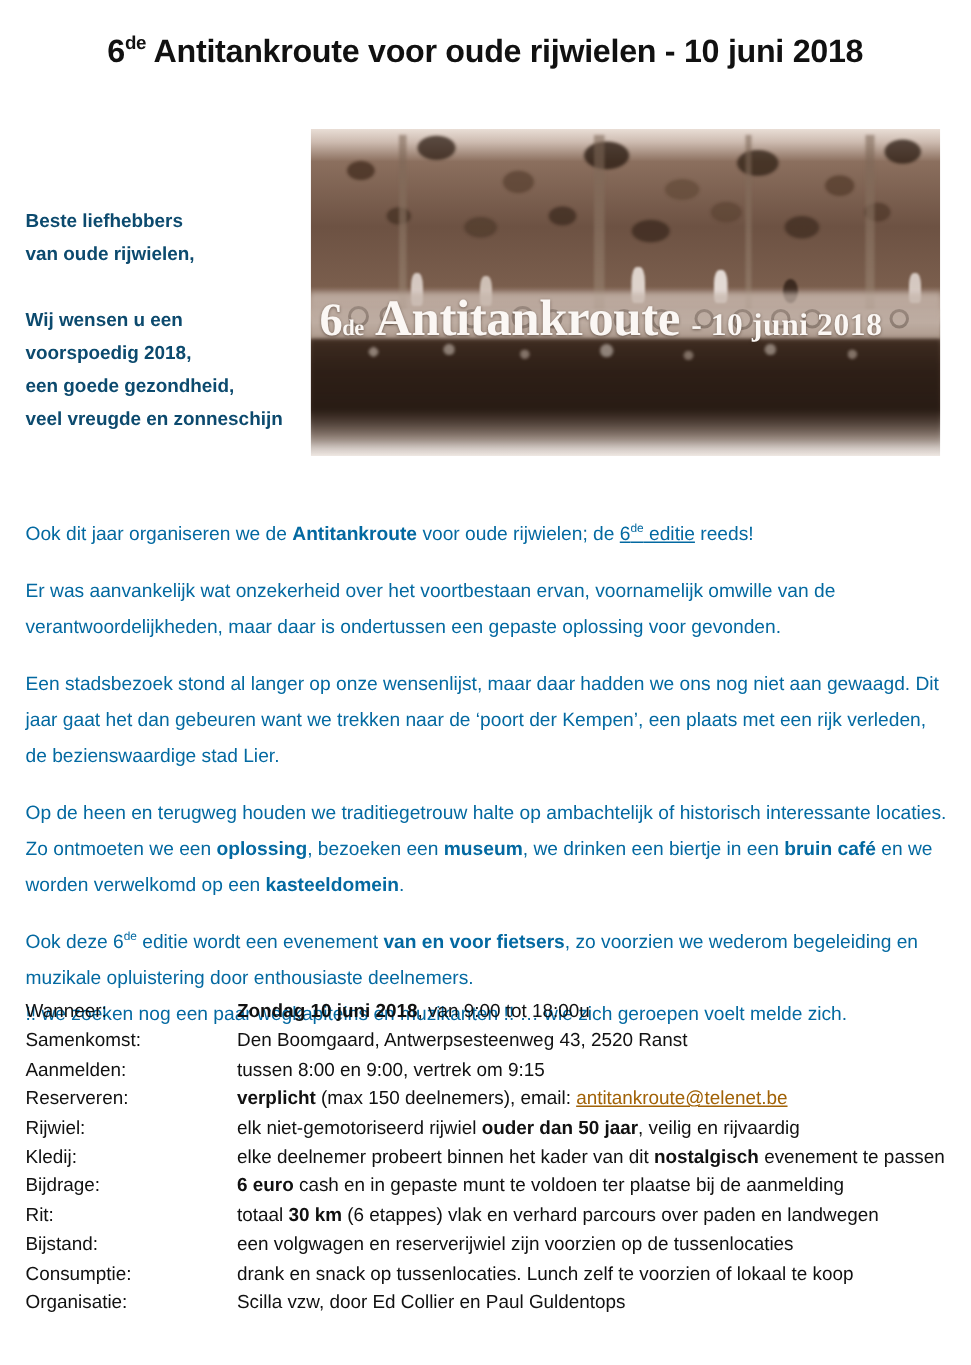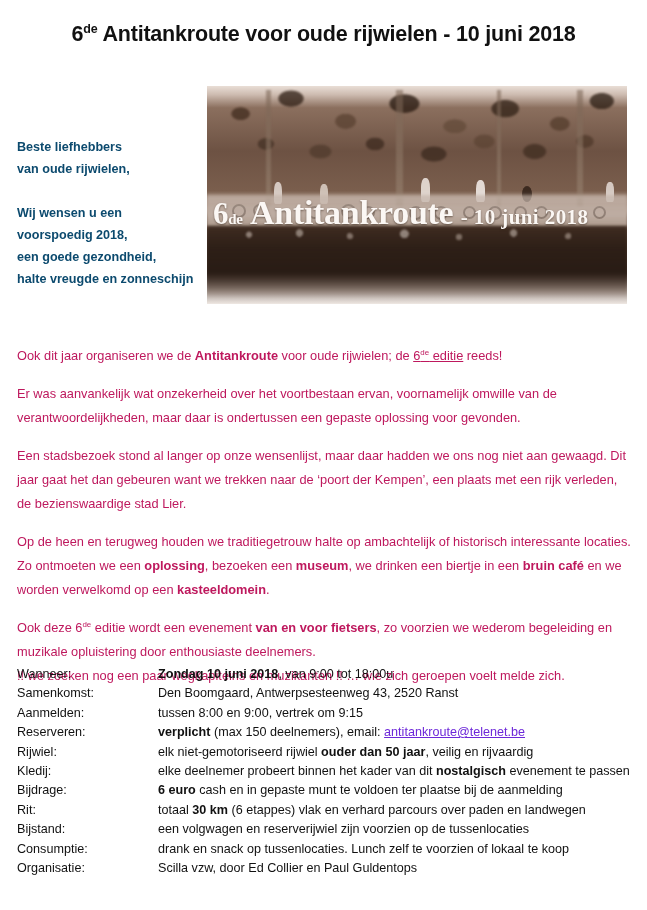"halte vreugde en zonneschijn" div { text: halte -> veel }
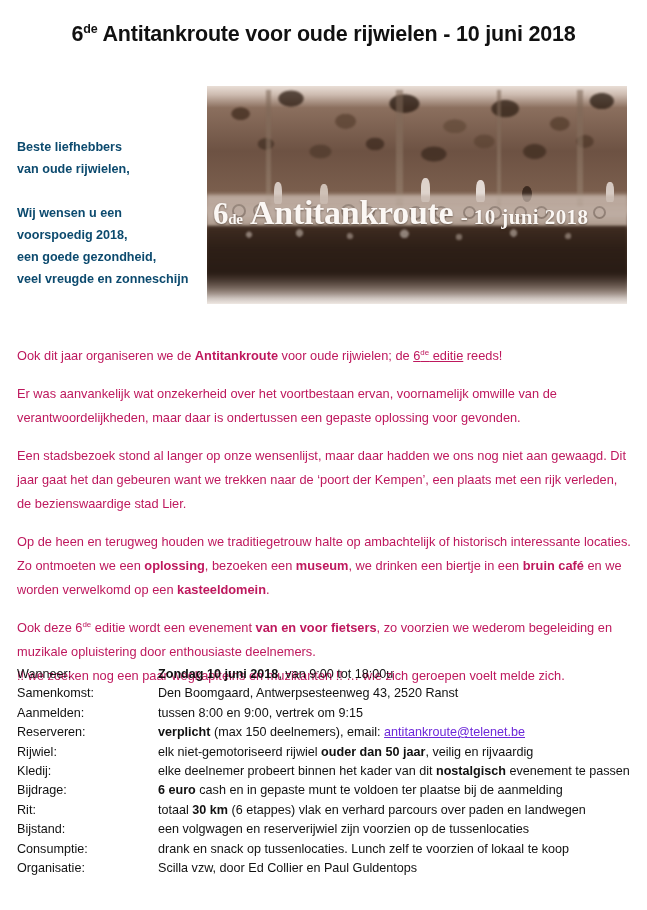"Ook dit jaar organiseren we" .body-text { color: #be185d -> #0369a1 }
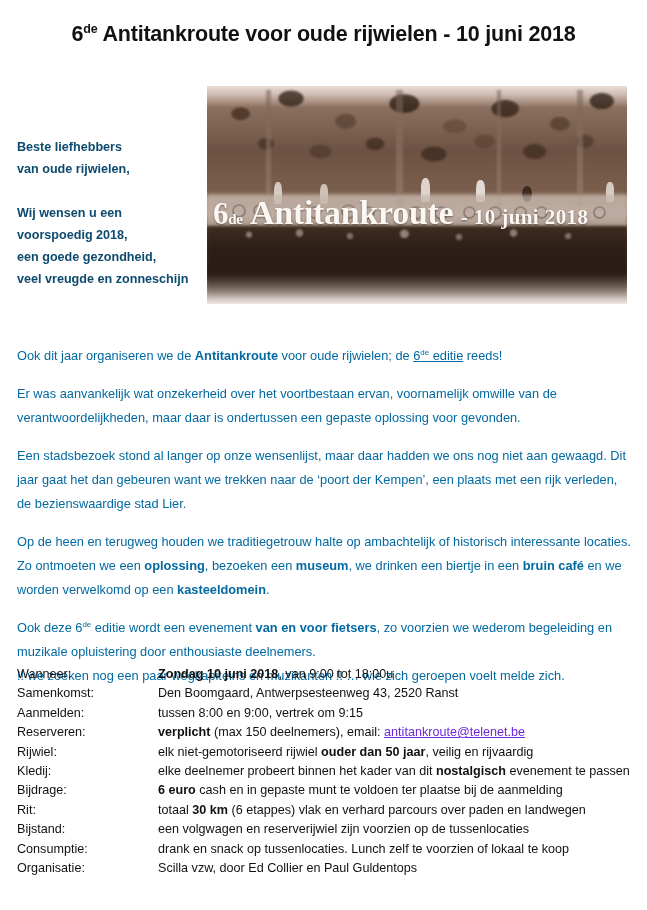"antitankroute@telenet.be" .mail { color: #6d28d9 -> #a16207 }
